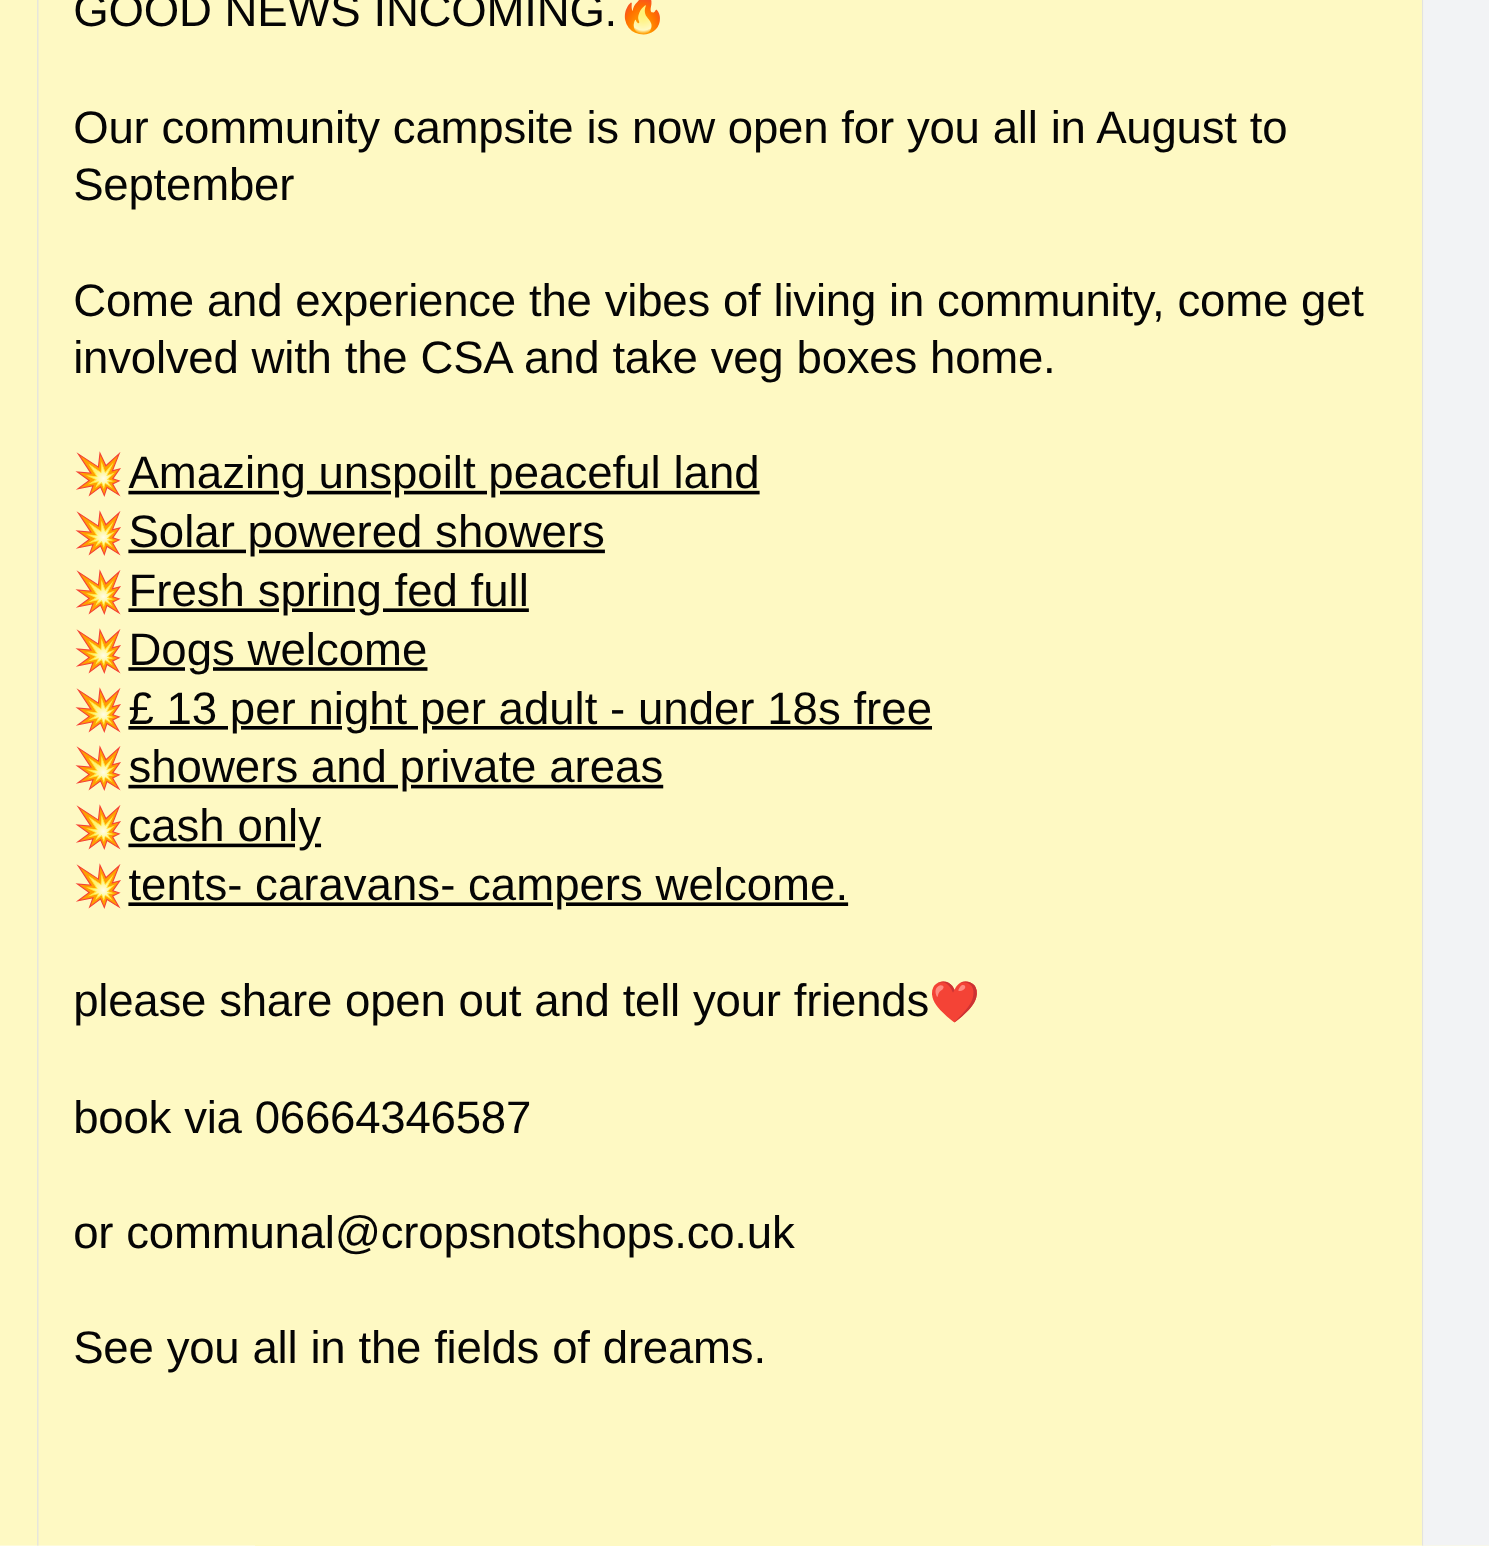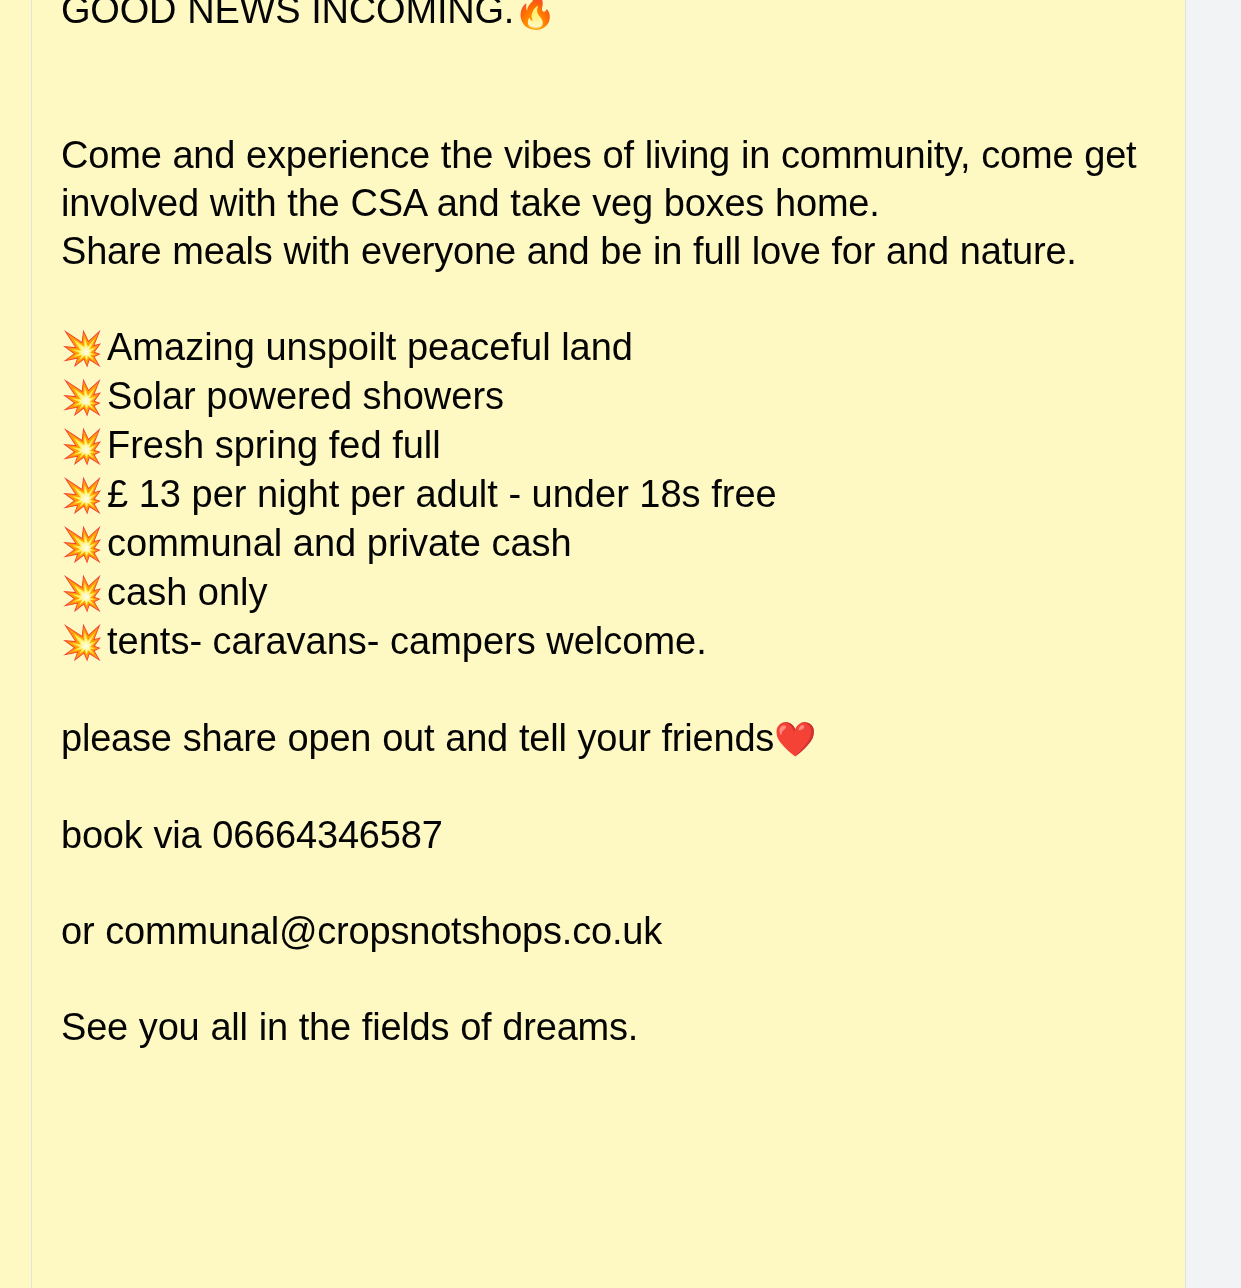"Our community campsite is now" p.para { html: none -> <p>Our community campsite is now open for you all in August to September</p> }
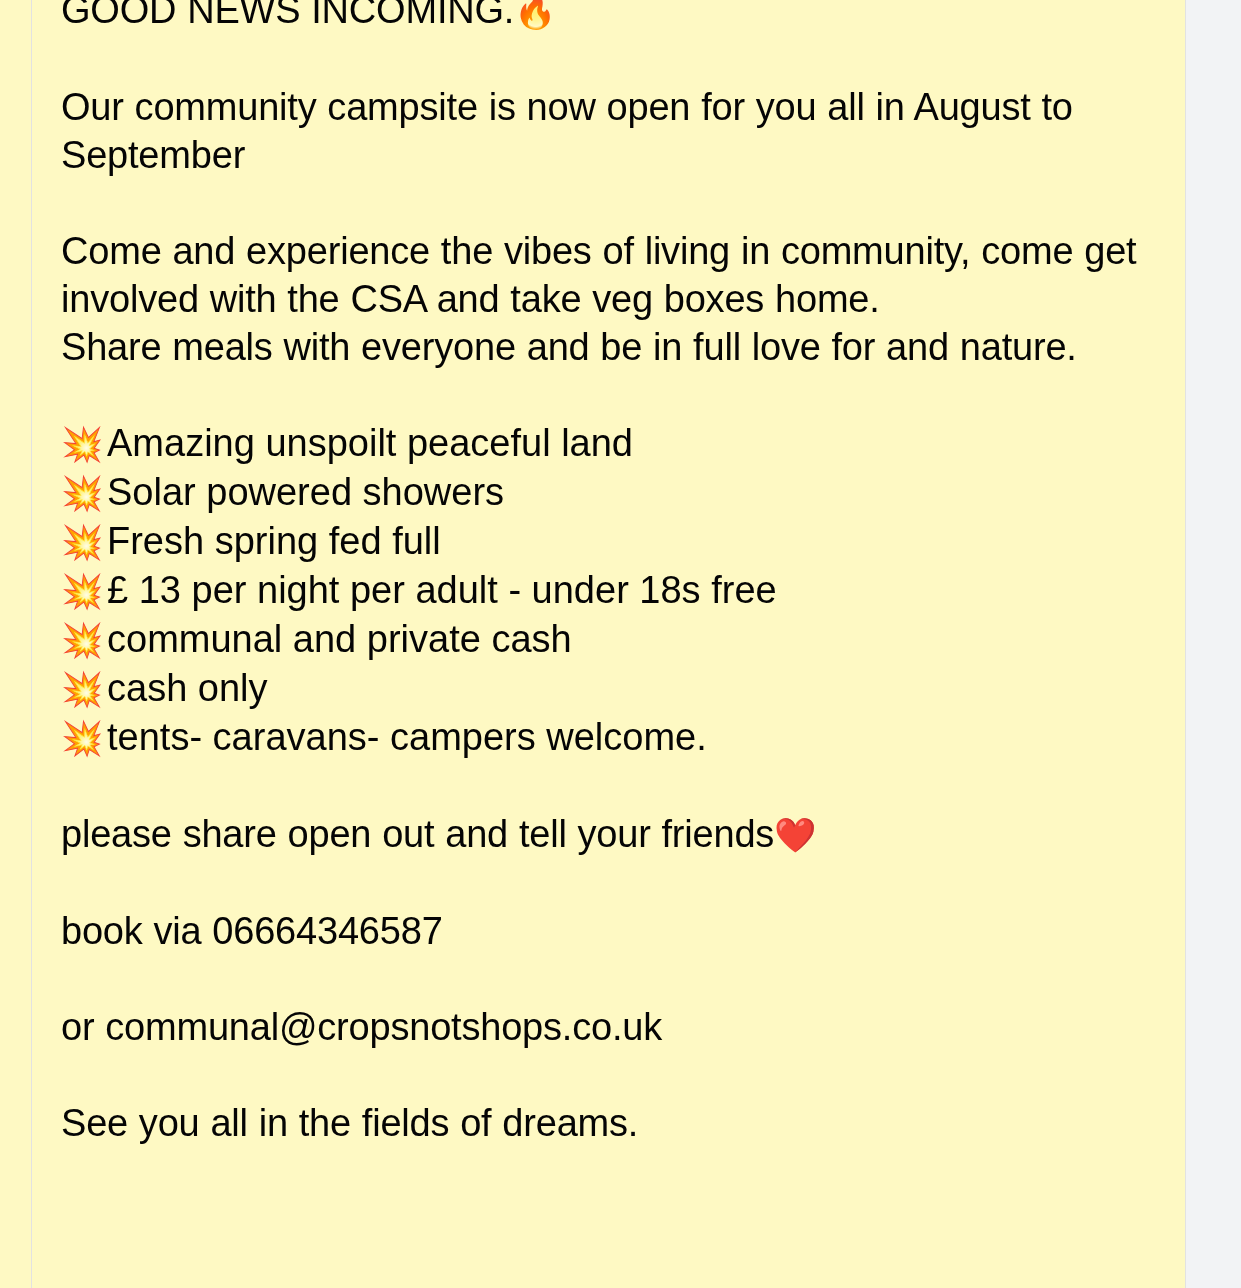"Share meals with everyone and" p.para { html: <p>Share meals with everyone and be in full love for and nature.</p> -> none }
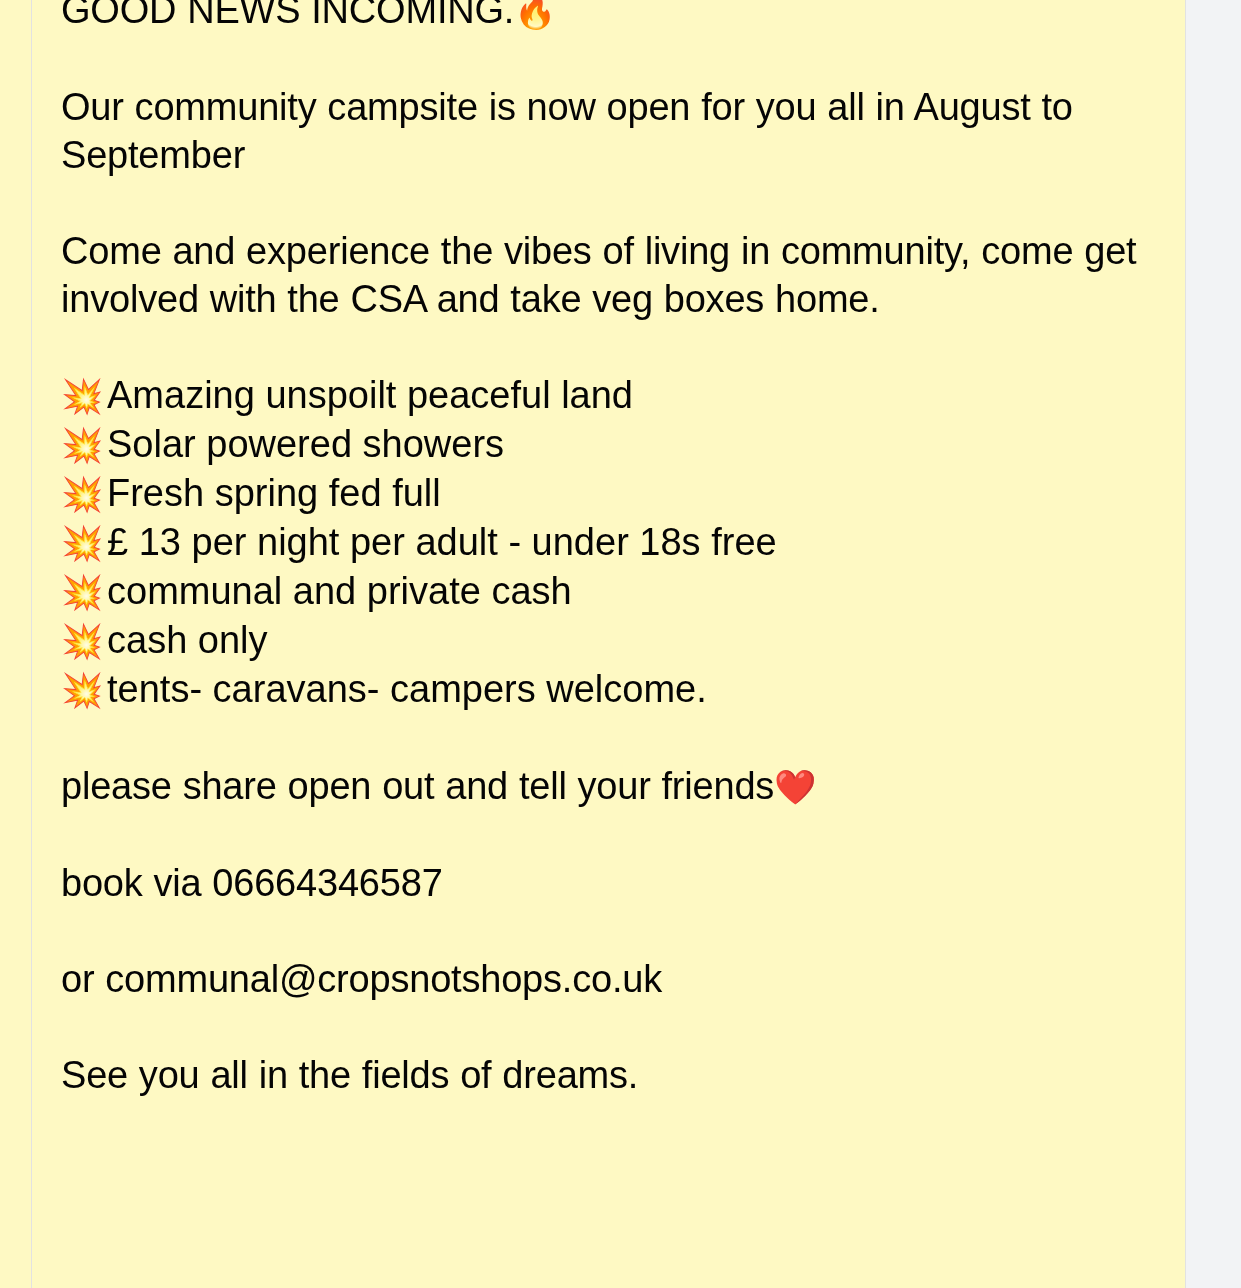"💥Amazing unspoilt peaceful land" .bullets { text-decoration: none -> underline }
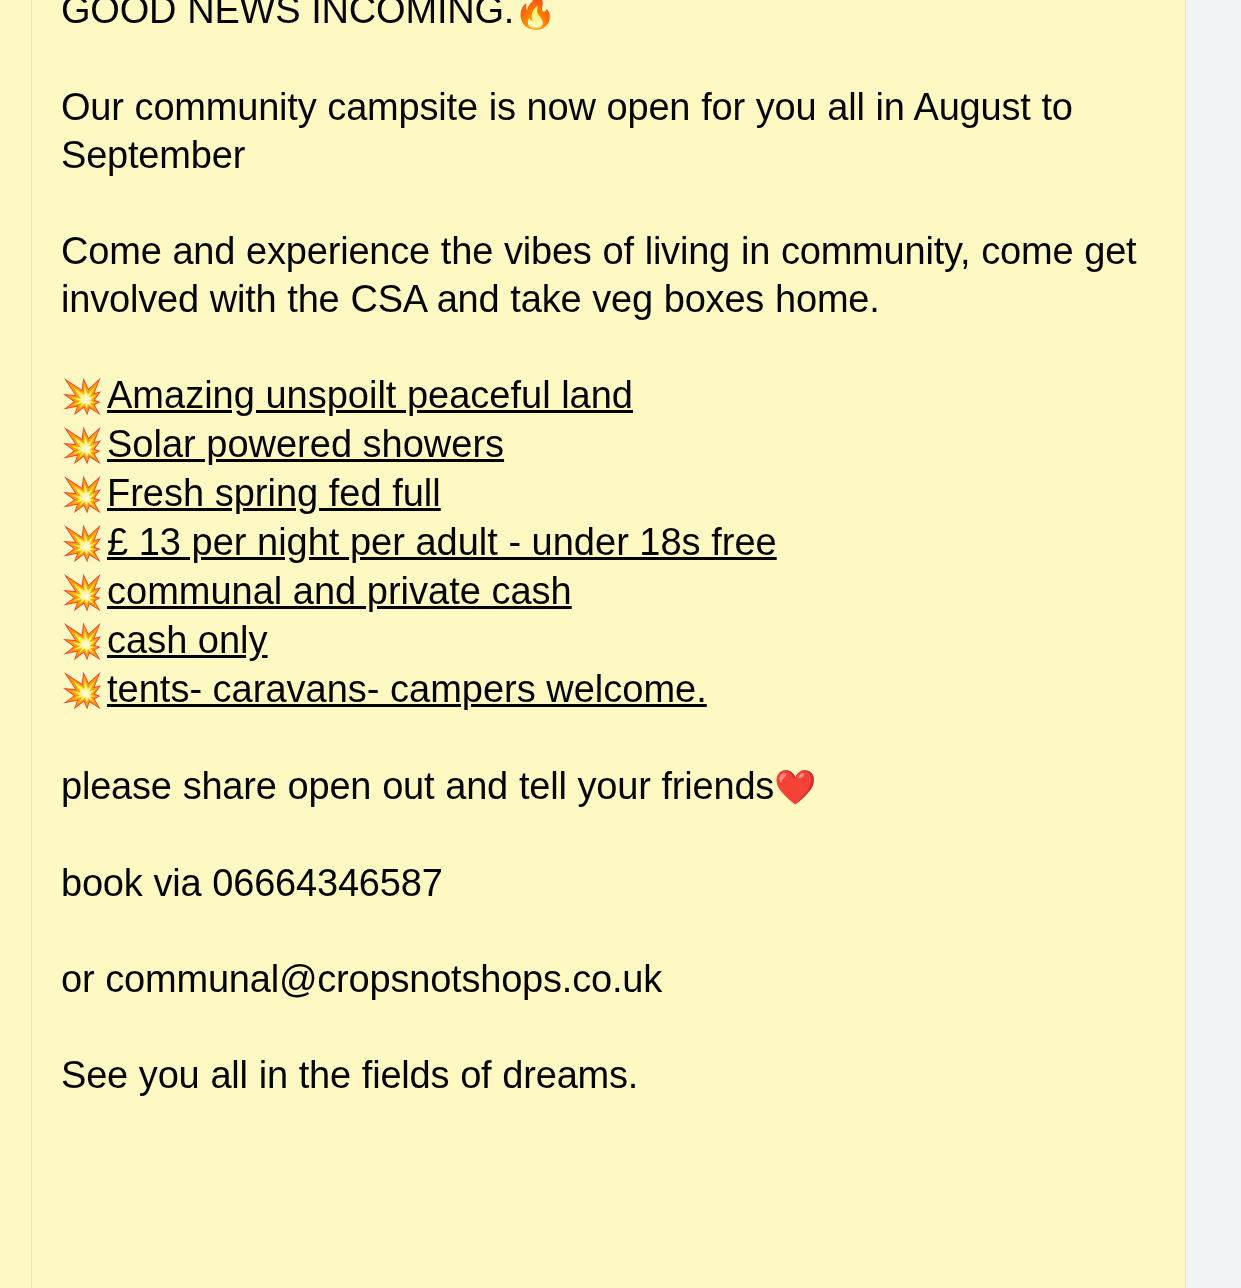"💥Dogs welcome" div.bullet { html: none -> <div><span>💥</span><span>Dogs welcome</span></div> }
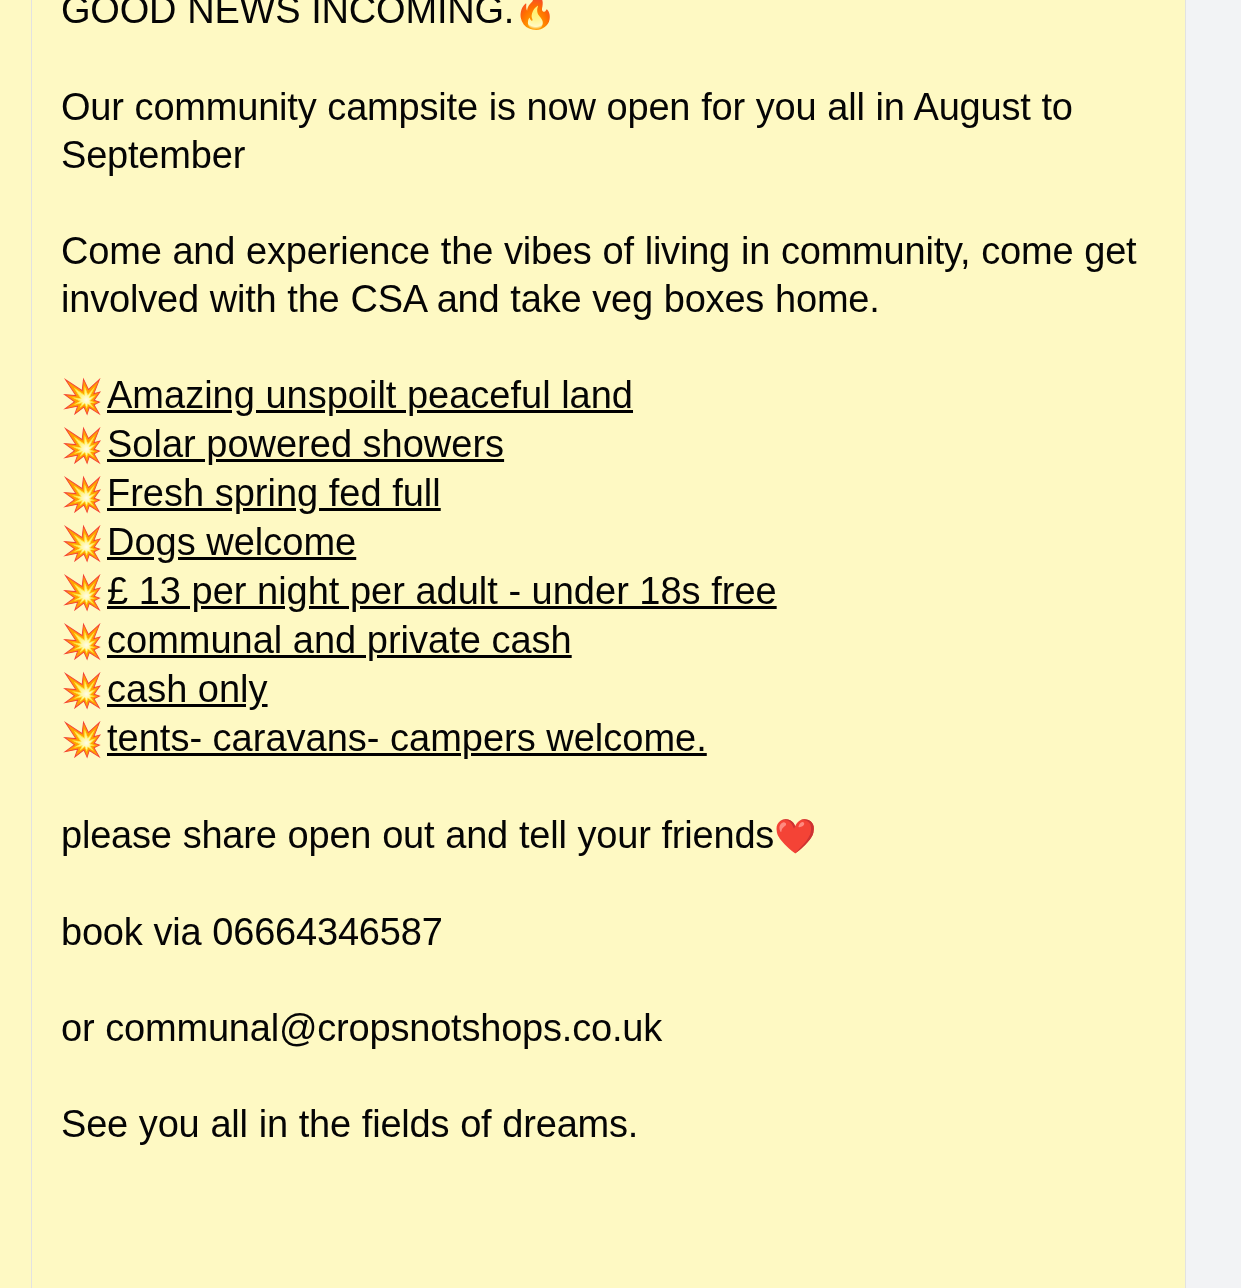"communal and private cash" span { text: communal and private cash -> showers and private areas }
